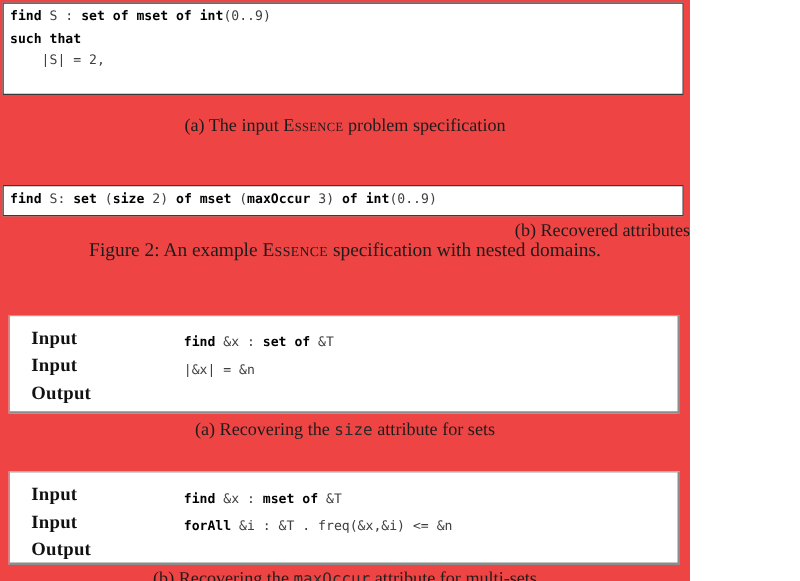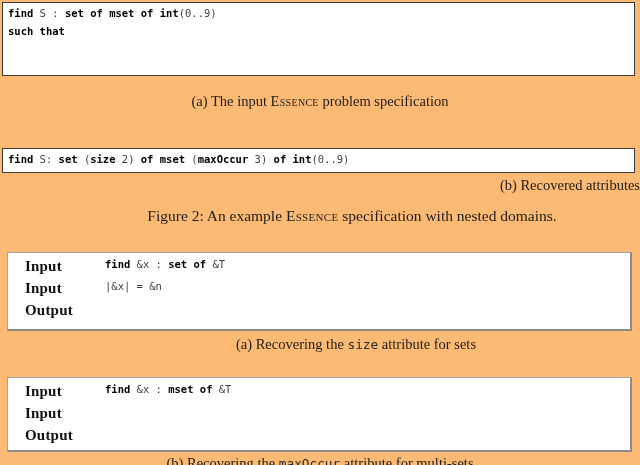"find S : set of" .page { background: #fdba74 -> #ef4444; width: 640px -> 552px }
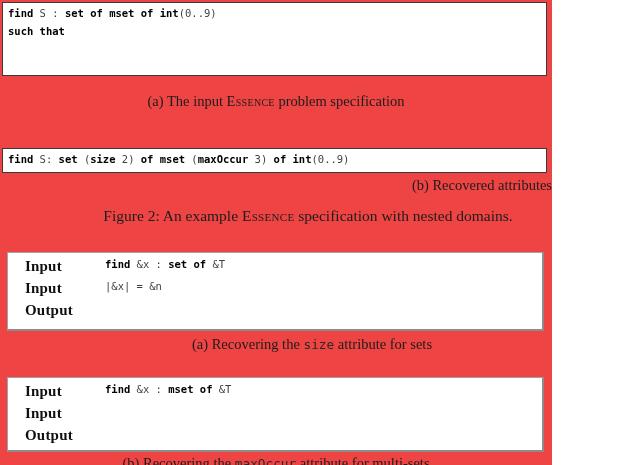"|S| = 2," div.code { html: none -> <div><span> |S| = 2,</span></div> }
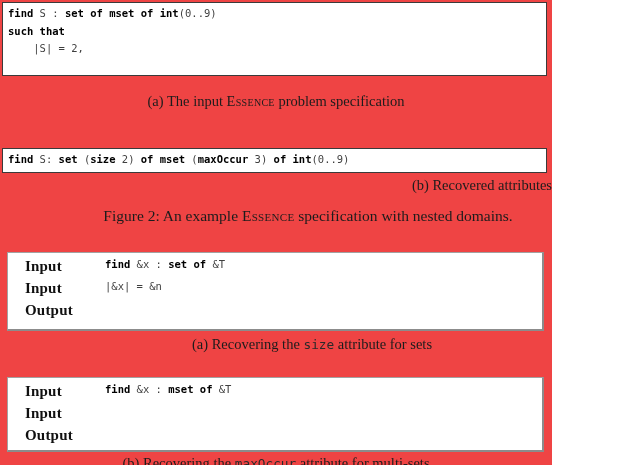"Figure 2: An example Essence" #figcap { padding-left: 32px -> none; top: 207px -> 192px }
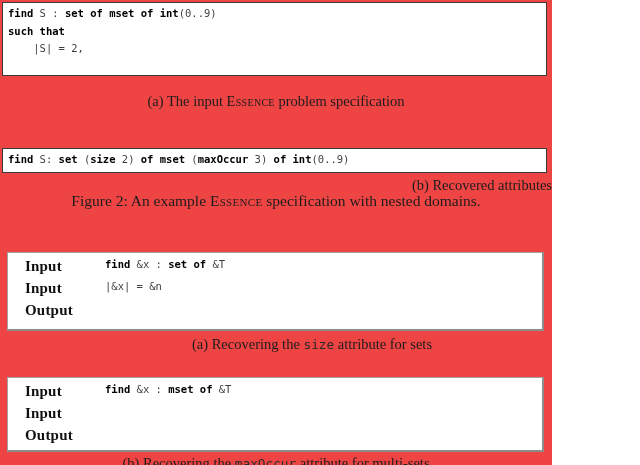"Input" .rule-row { align-items: flex-start -> flex-end }
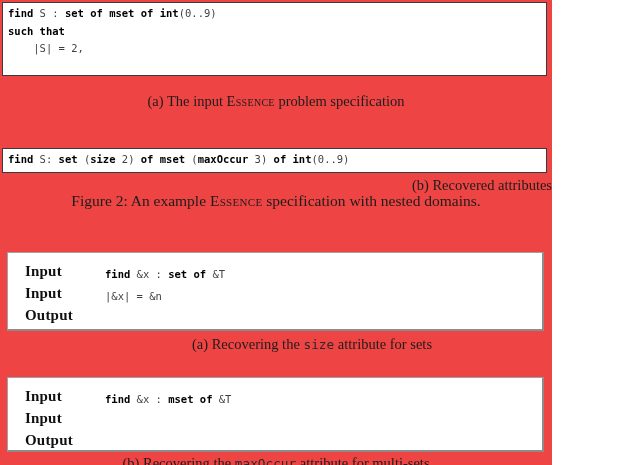"find &x : set of" .rule-code { margin-left: none -> 42px }
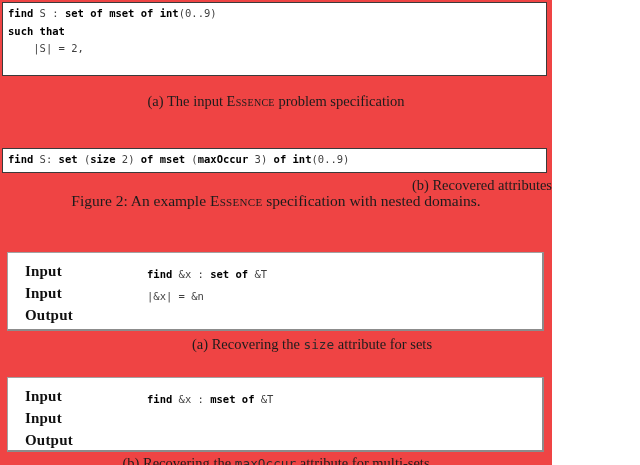"(a) Recovering the size attribute" #cap-a2 { padding-left: 36px -> none }
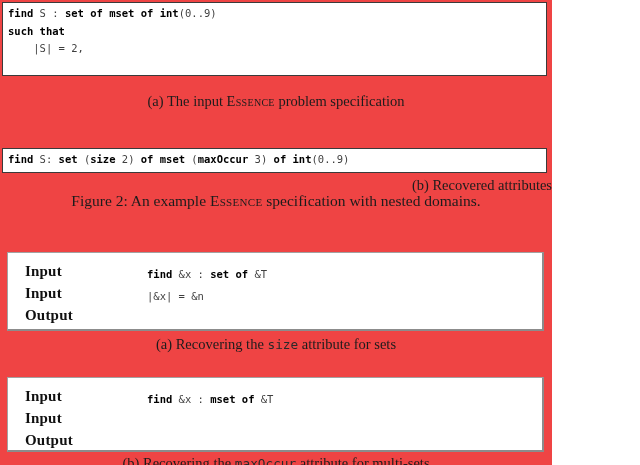"forAll &i : &T ." span.rule-code { html: none -> <span><span>forAll </span><span>&amp;i : &amp;T . freq(&amp;x,&amp;i) &lt;= &amp;n</span></span> }
